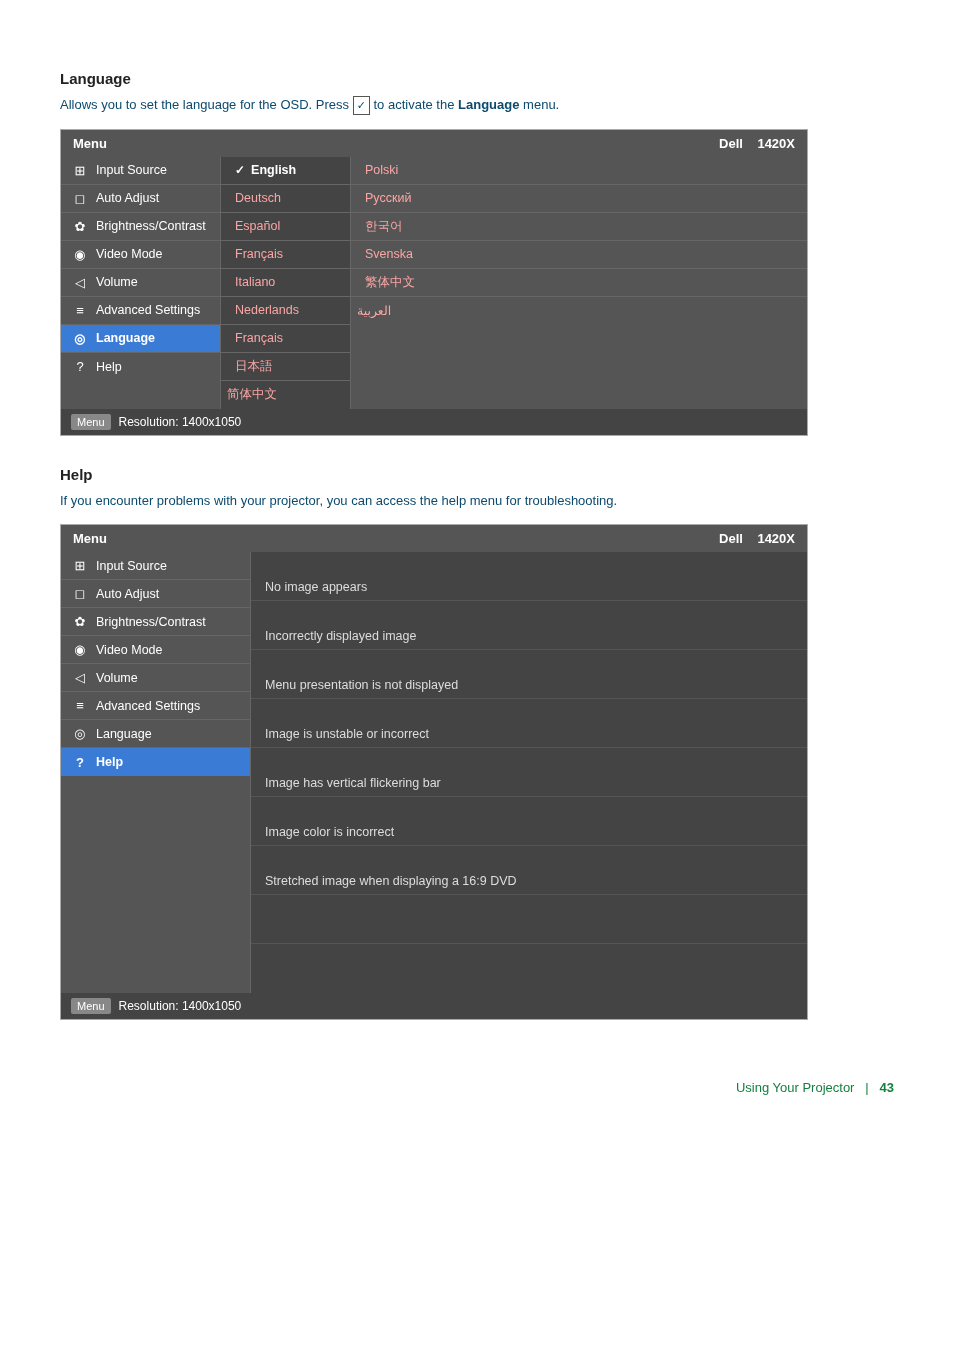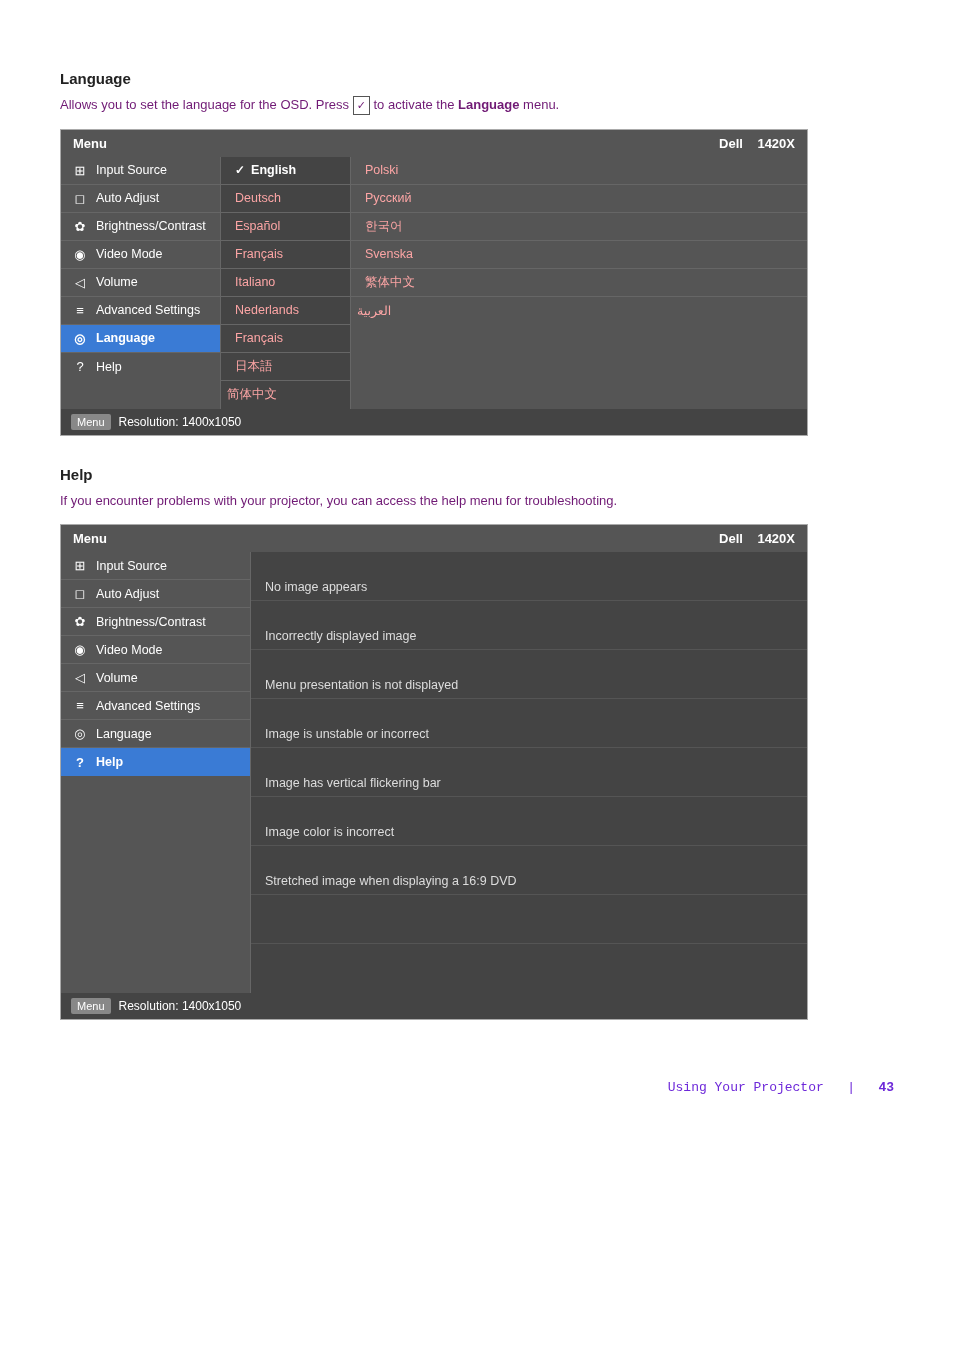"Allows you to set the" .section-desc { color: #701a75 -> #0c4a6e }
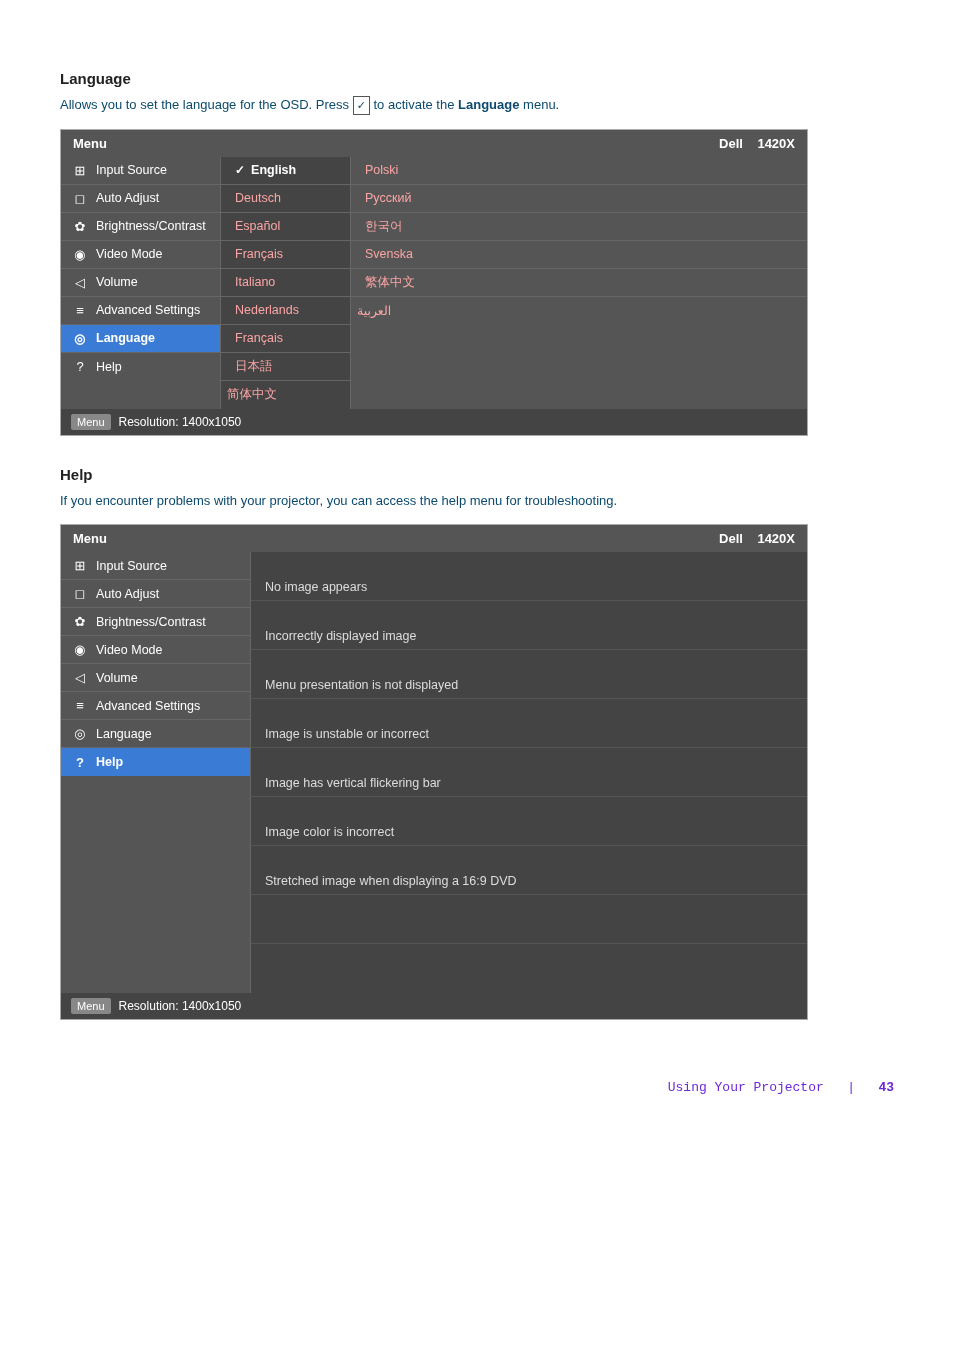"Using Your Projector | 43" .page-footer { color: #6d28d9 -> #15803d; font-family: Liberation Mono, monospace -> none }
